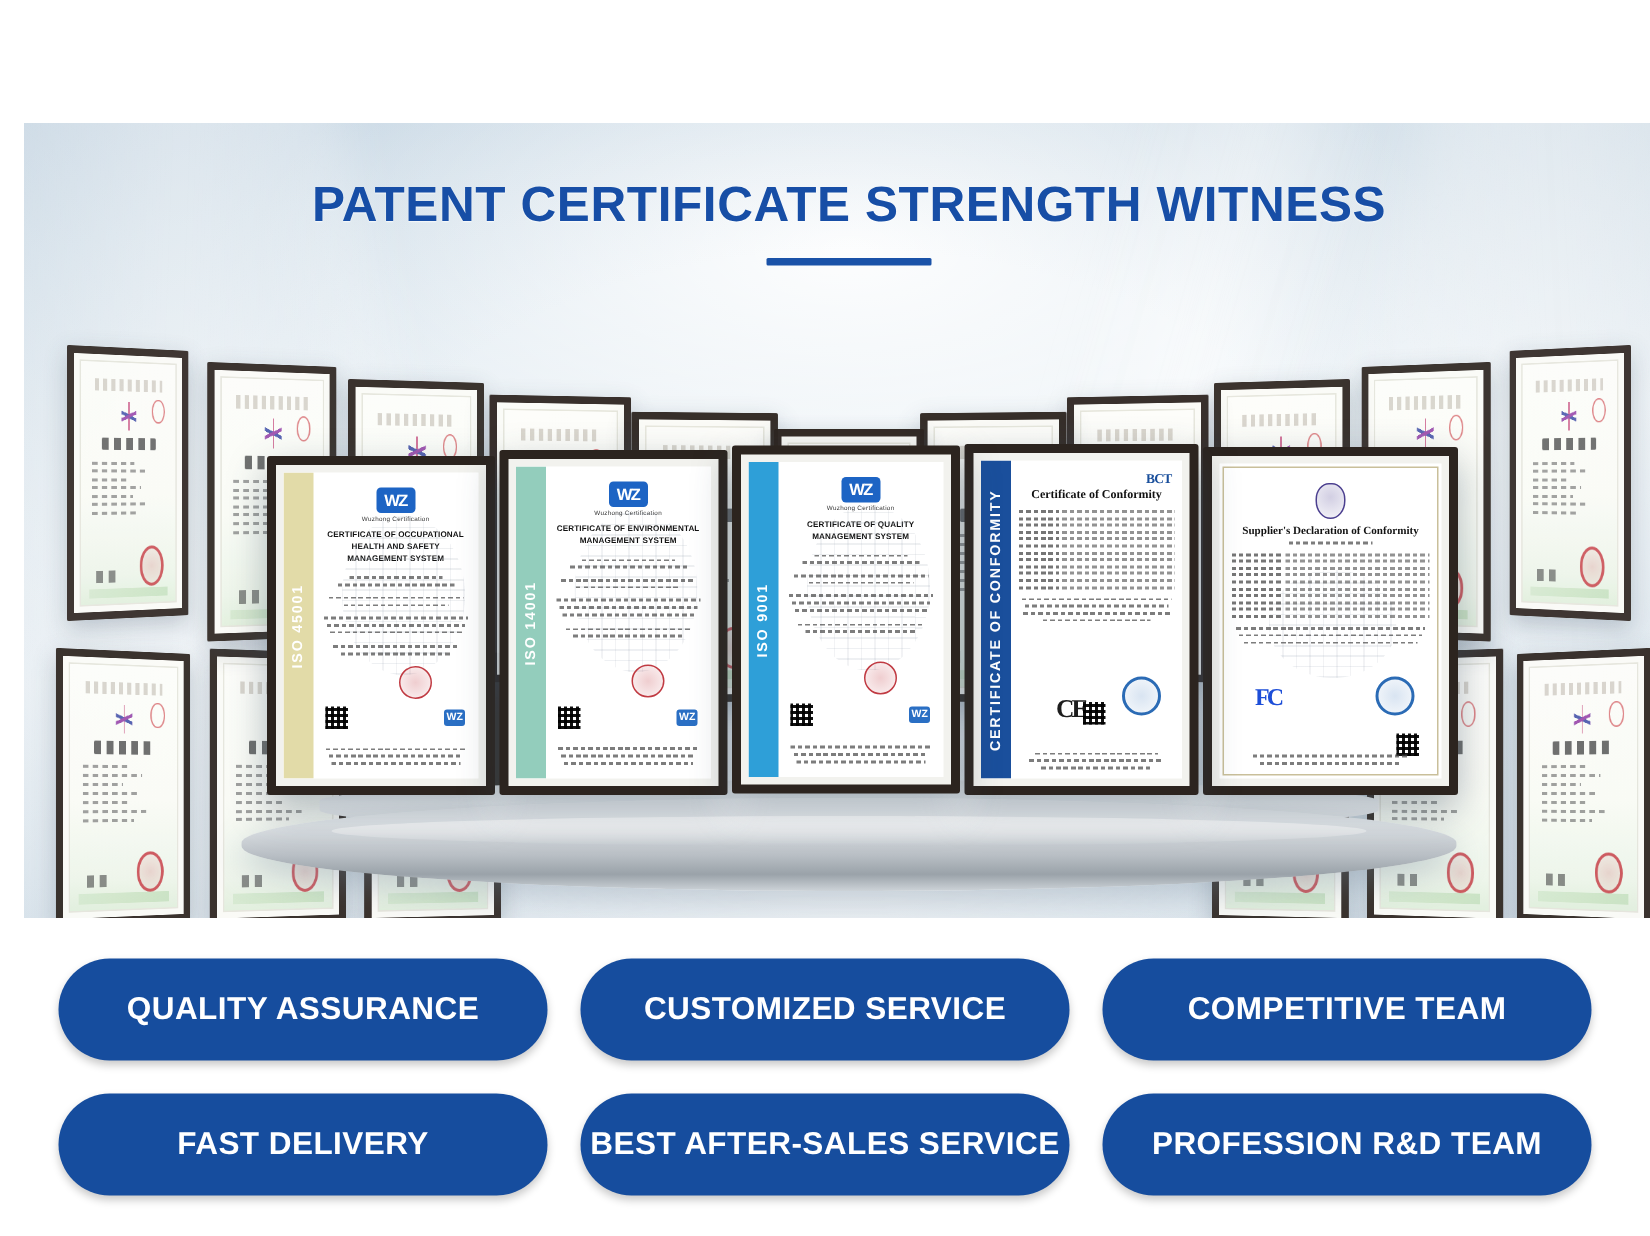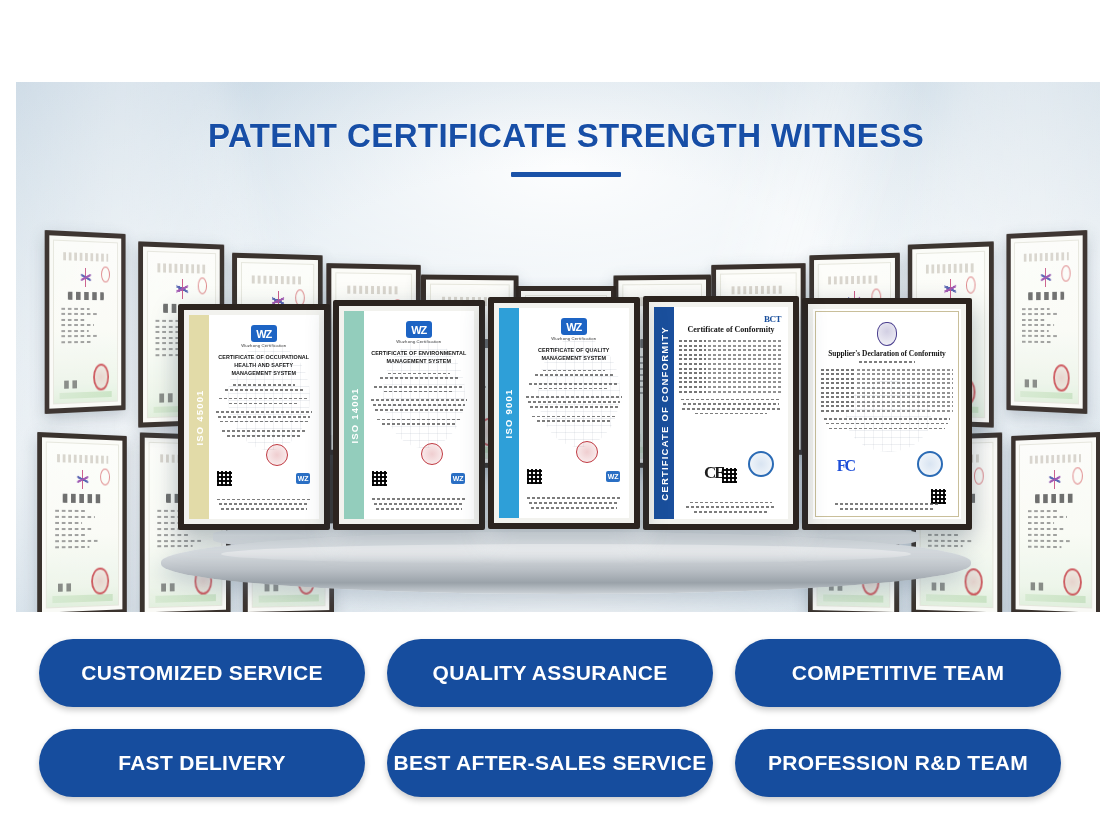"CUSTOMIZED SERVICE" div.feature-btn { order: before "QUALITY ASSURANCE" -> after "QUALITY ASSURANCE" }
